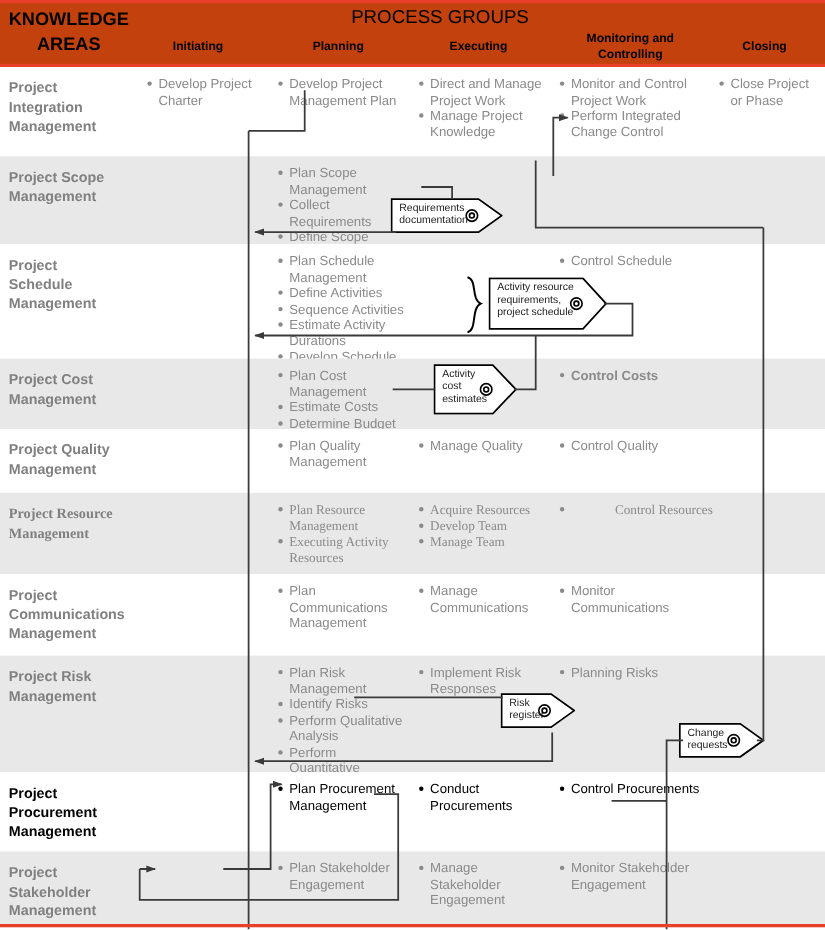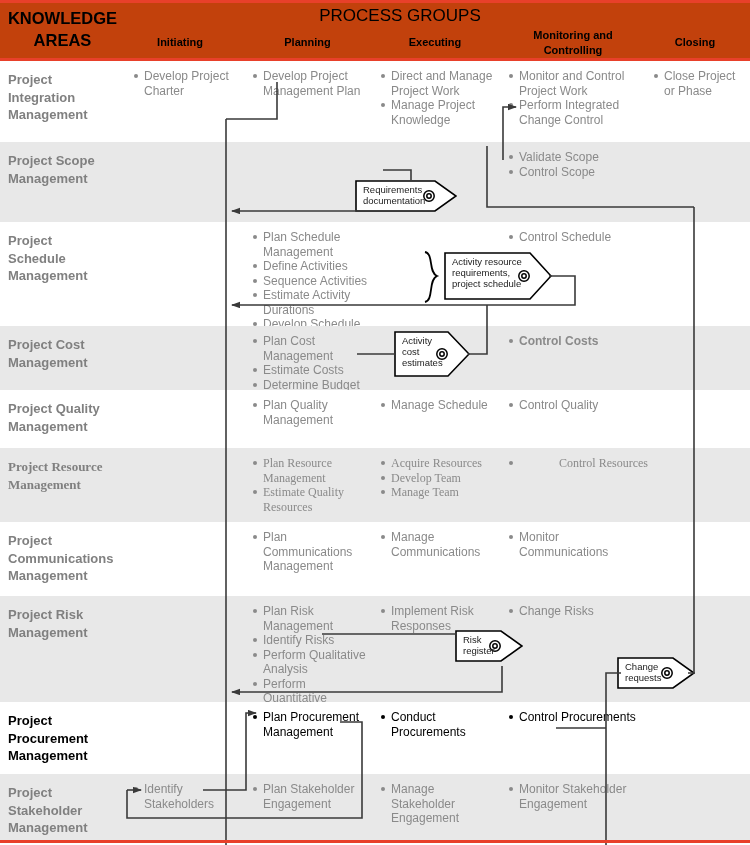"Plan Scope Management" div.cell { html: none -> <div> <div>Plan Scope Management</div> <div>Collect Requirements</div> <div>Define Scope</div> <div>Create WBS</div> </div> }
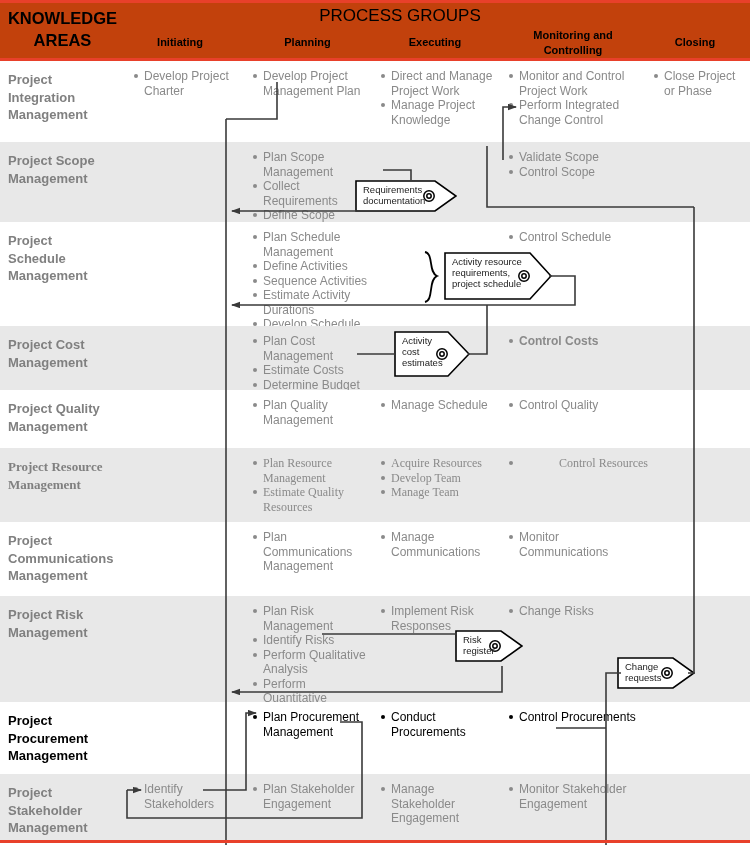"Validate Scope" div.cell { html: <div> <div>Validate Scope</div> <div>Control Scope</div> </div> -> none }
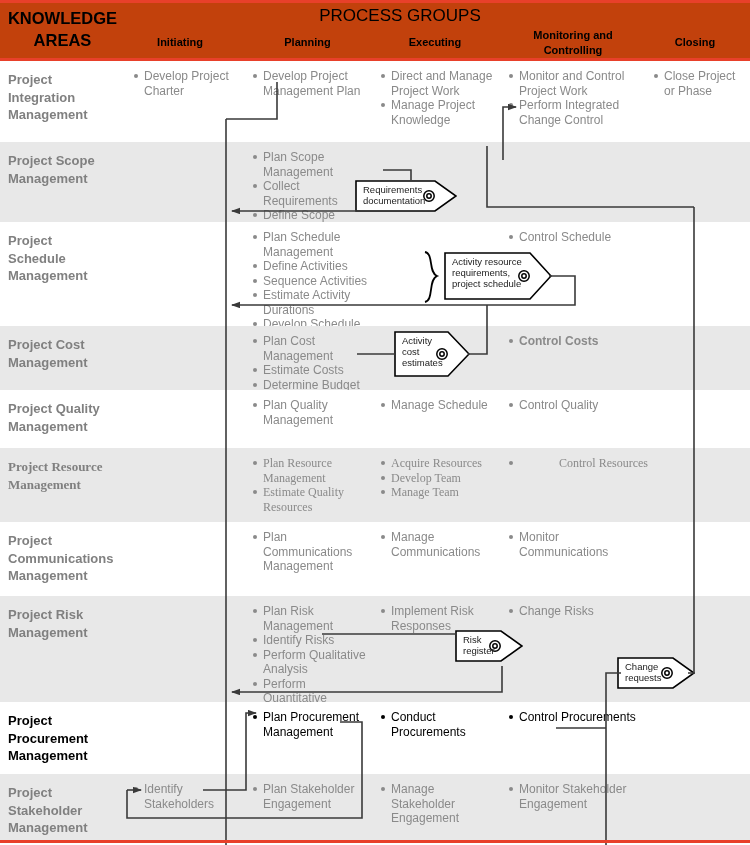"Manage Schedule" div.proc { text: Schedule -> Quality }
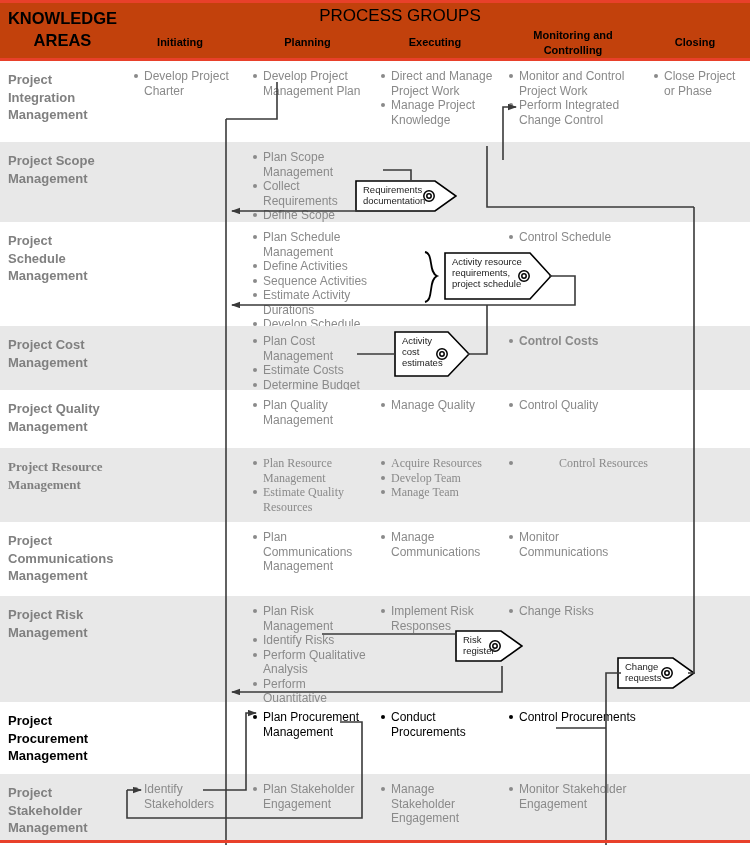"Estimate Quality Resources" div.proc { text: Estimate Quality -> Executing Activity }
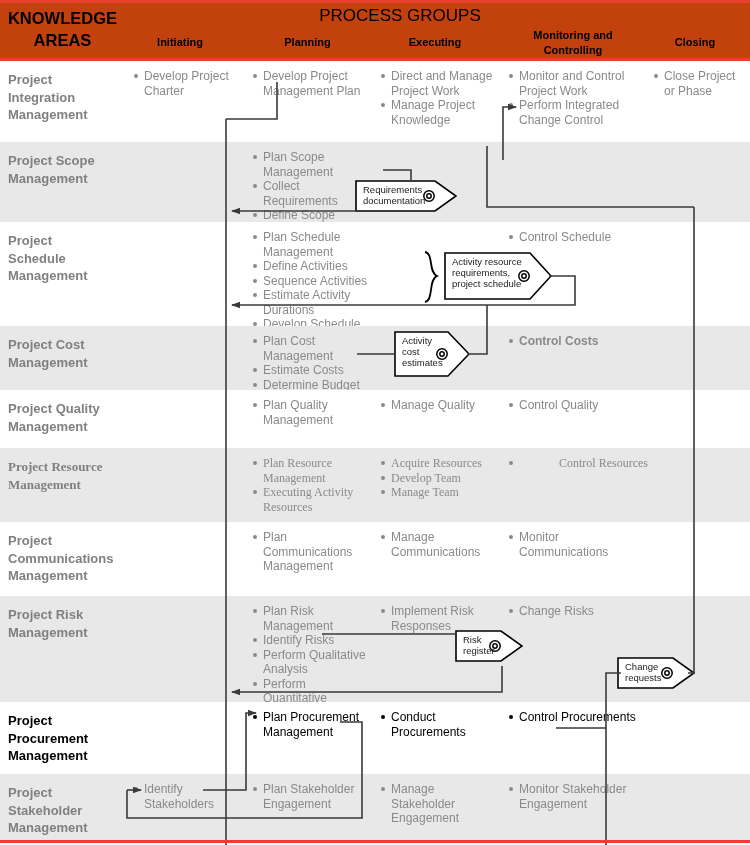"Change Risks" div.proc { text: Change -> Planning }
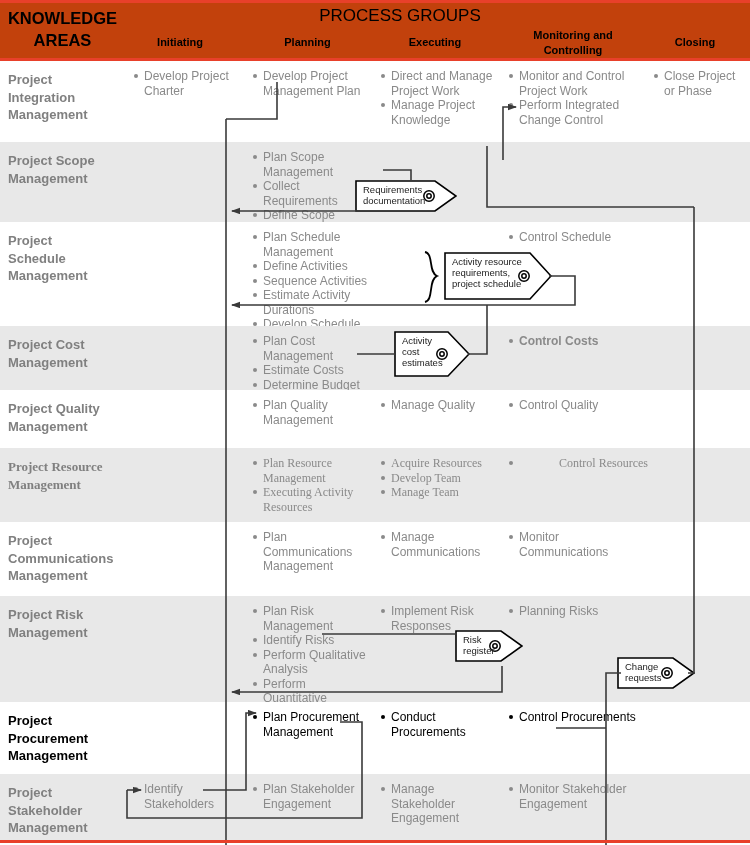"Identify Stakeholders" div.cell { html: <div> <div>Identify Stakeholders</div> </div> -> none }
